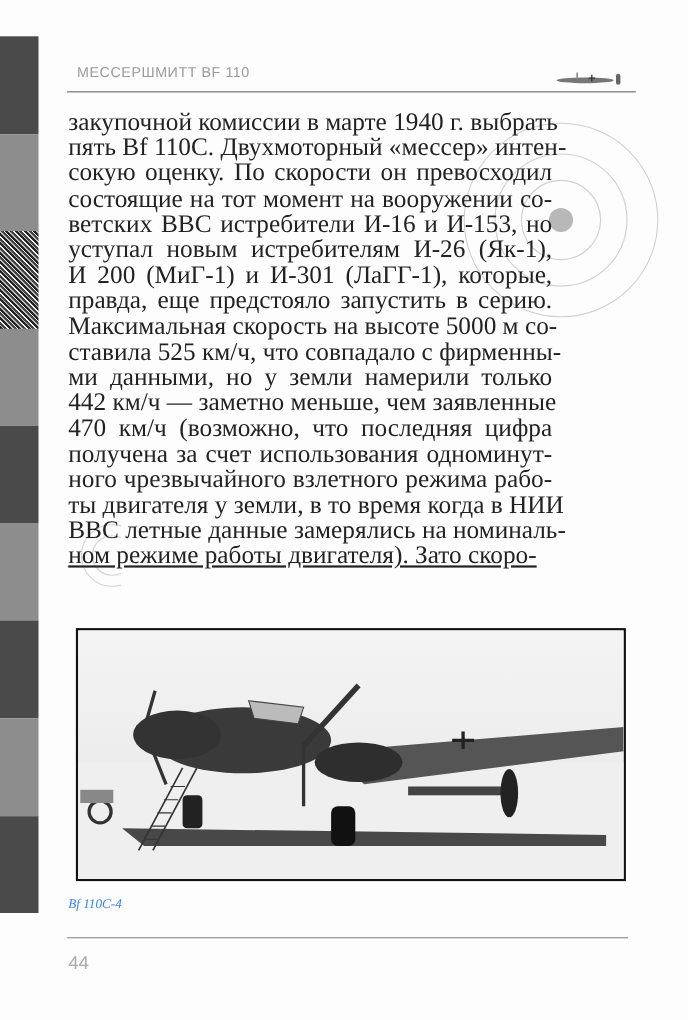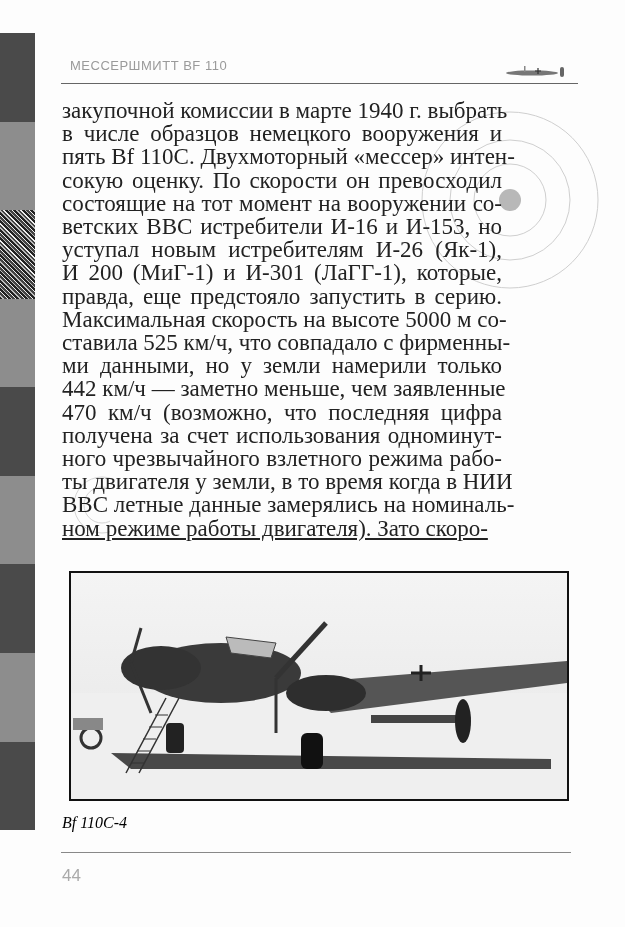"в числе образцов немецкого вооружения" span.line { html: <span>в числе образцов немецкого вооружения и</span> -> none }
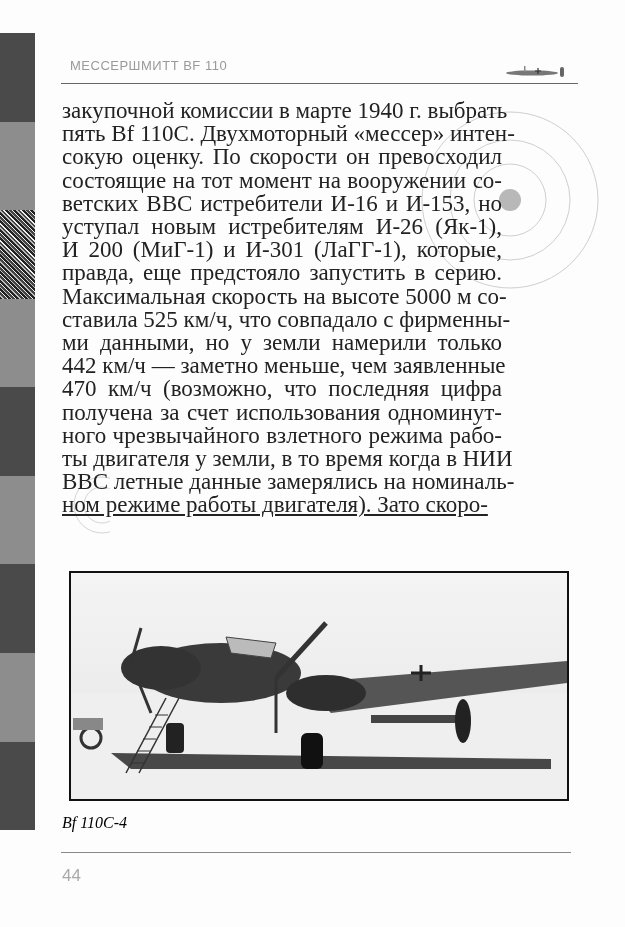"Bf 110C-4" .caption { color: #000000 -> #3b82f6; font-size: 16px -> 12px }
